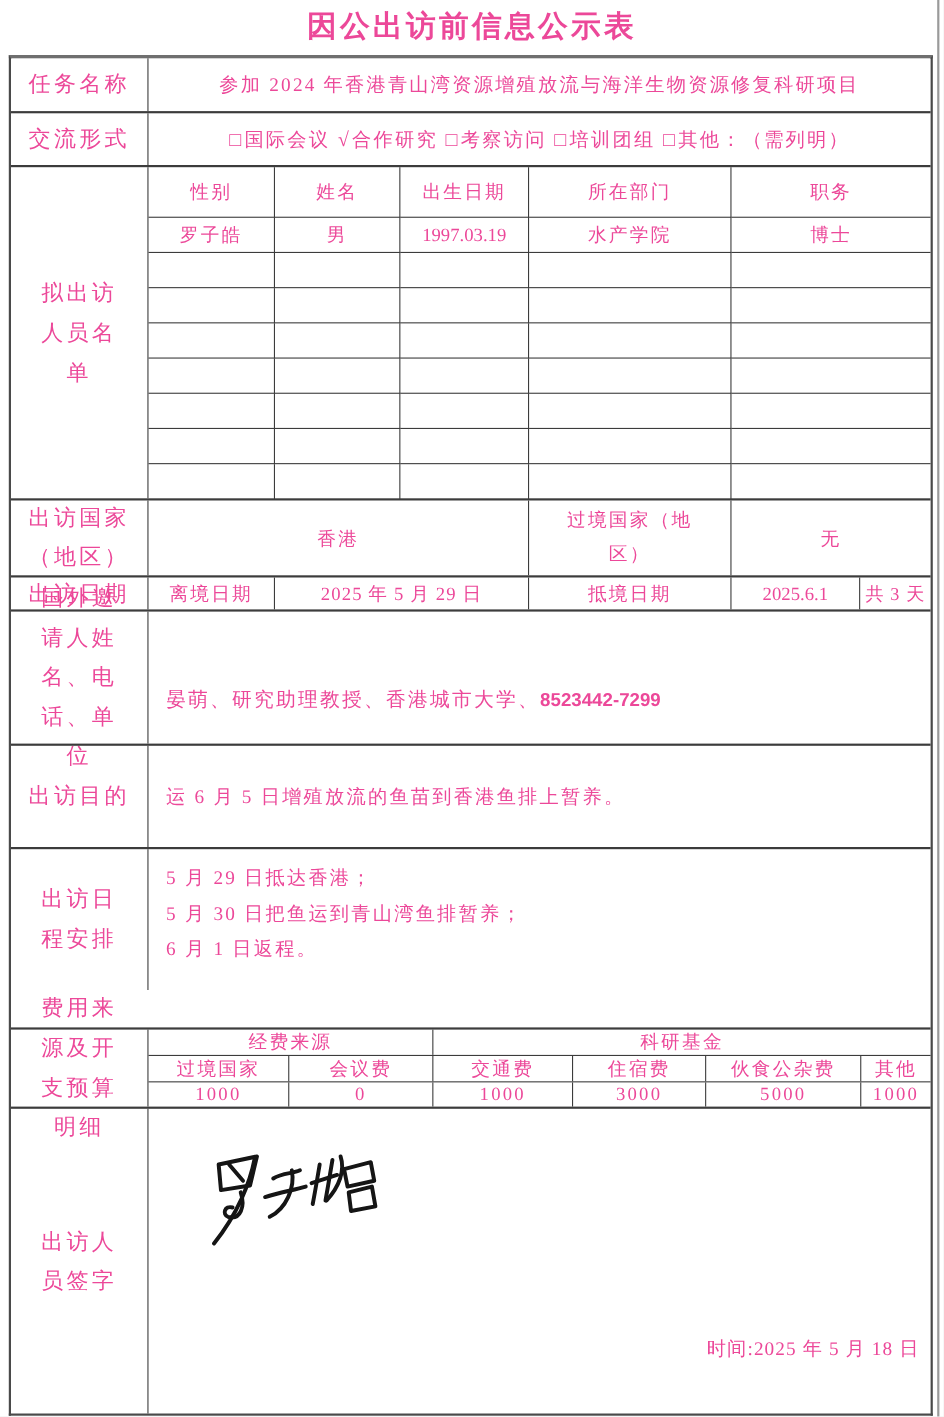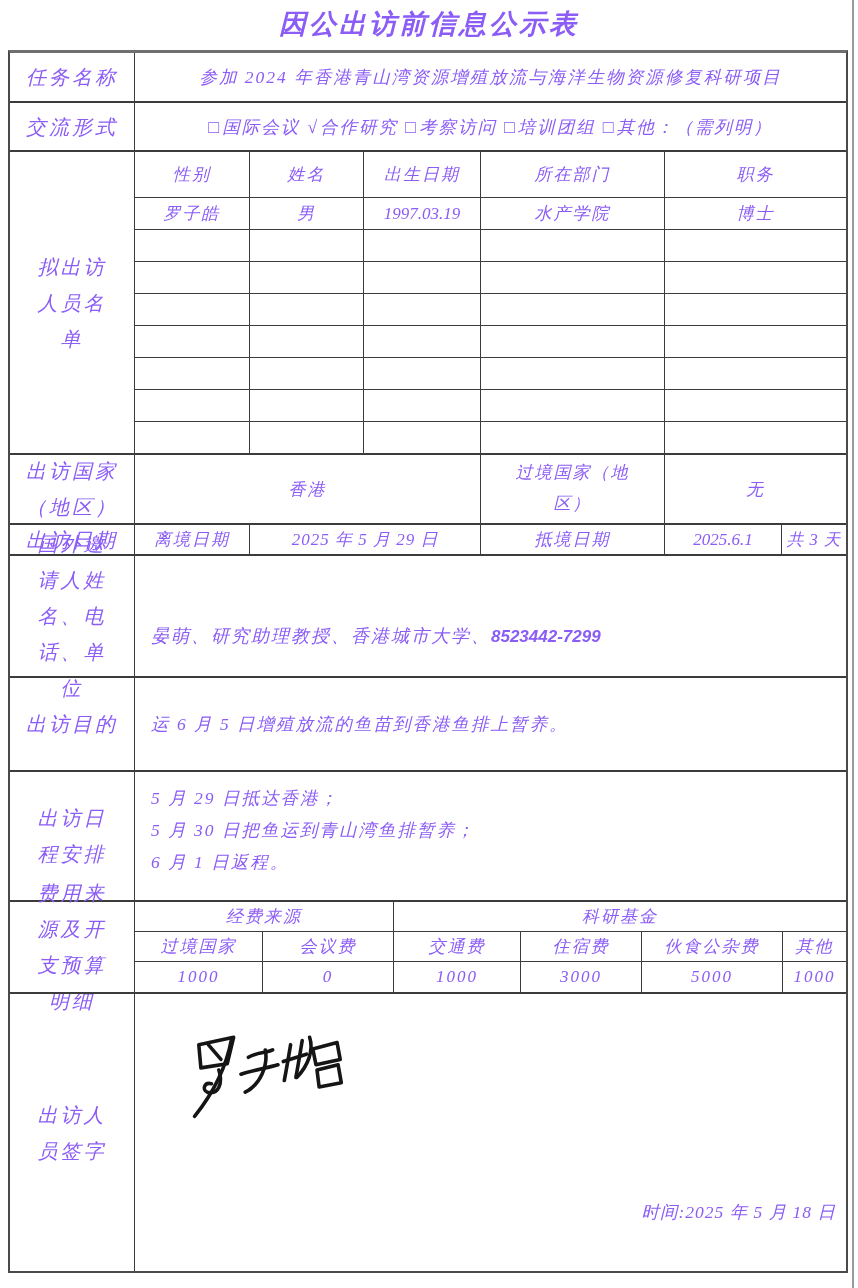"因公出访前信息公示表" .page { color: #8b5cf6 -> #ec4899; font-style: italic -> none }
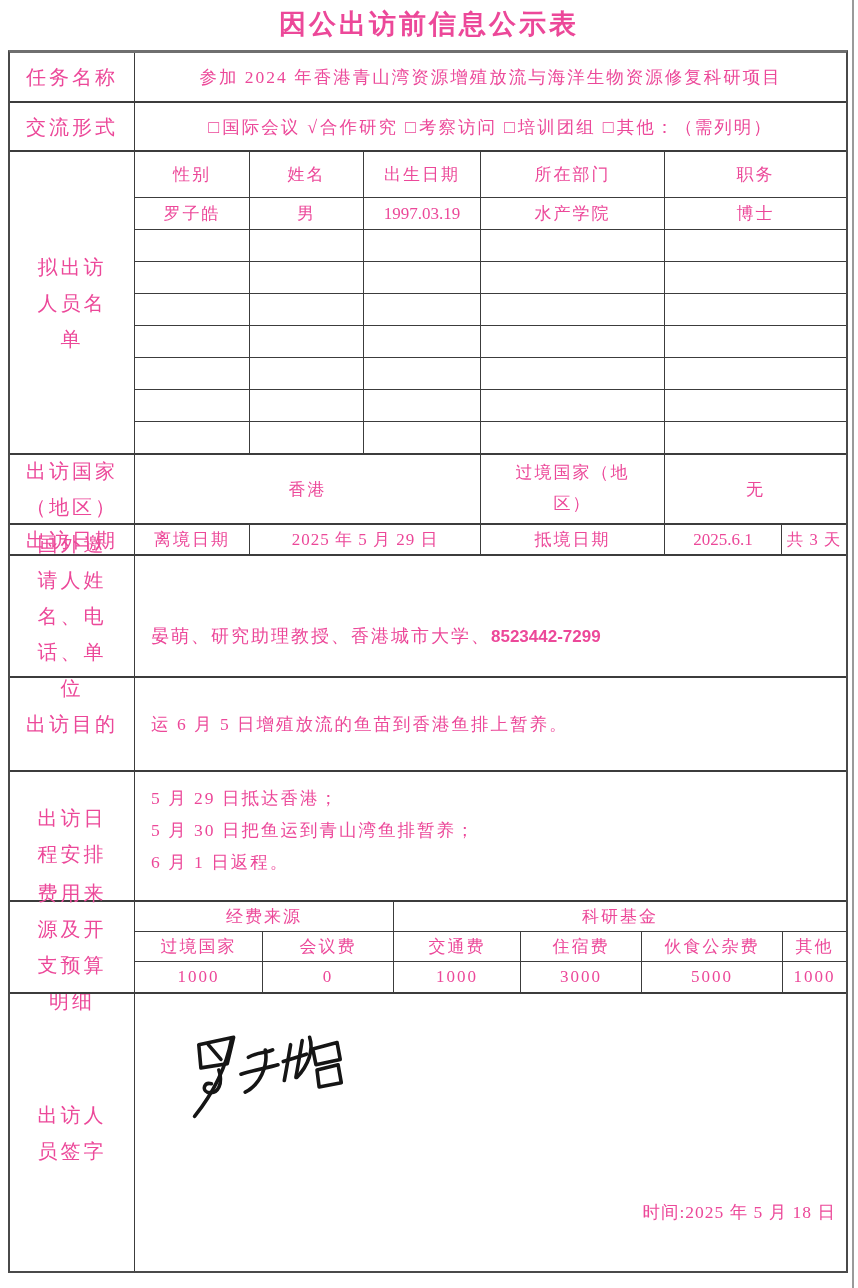"费用来源及开支预算明细" .r-budget { height: 92px -> 72px; margin-top: none -> 34px }
